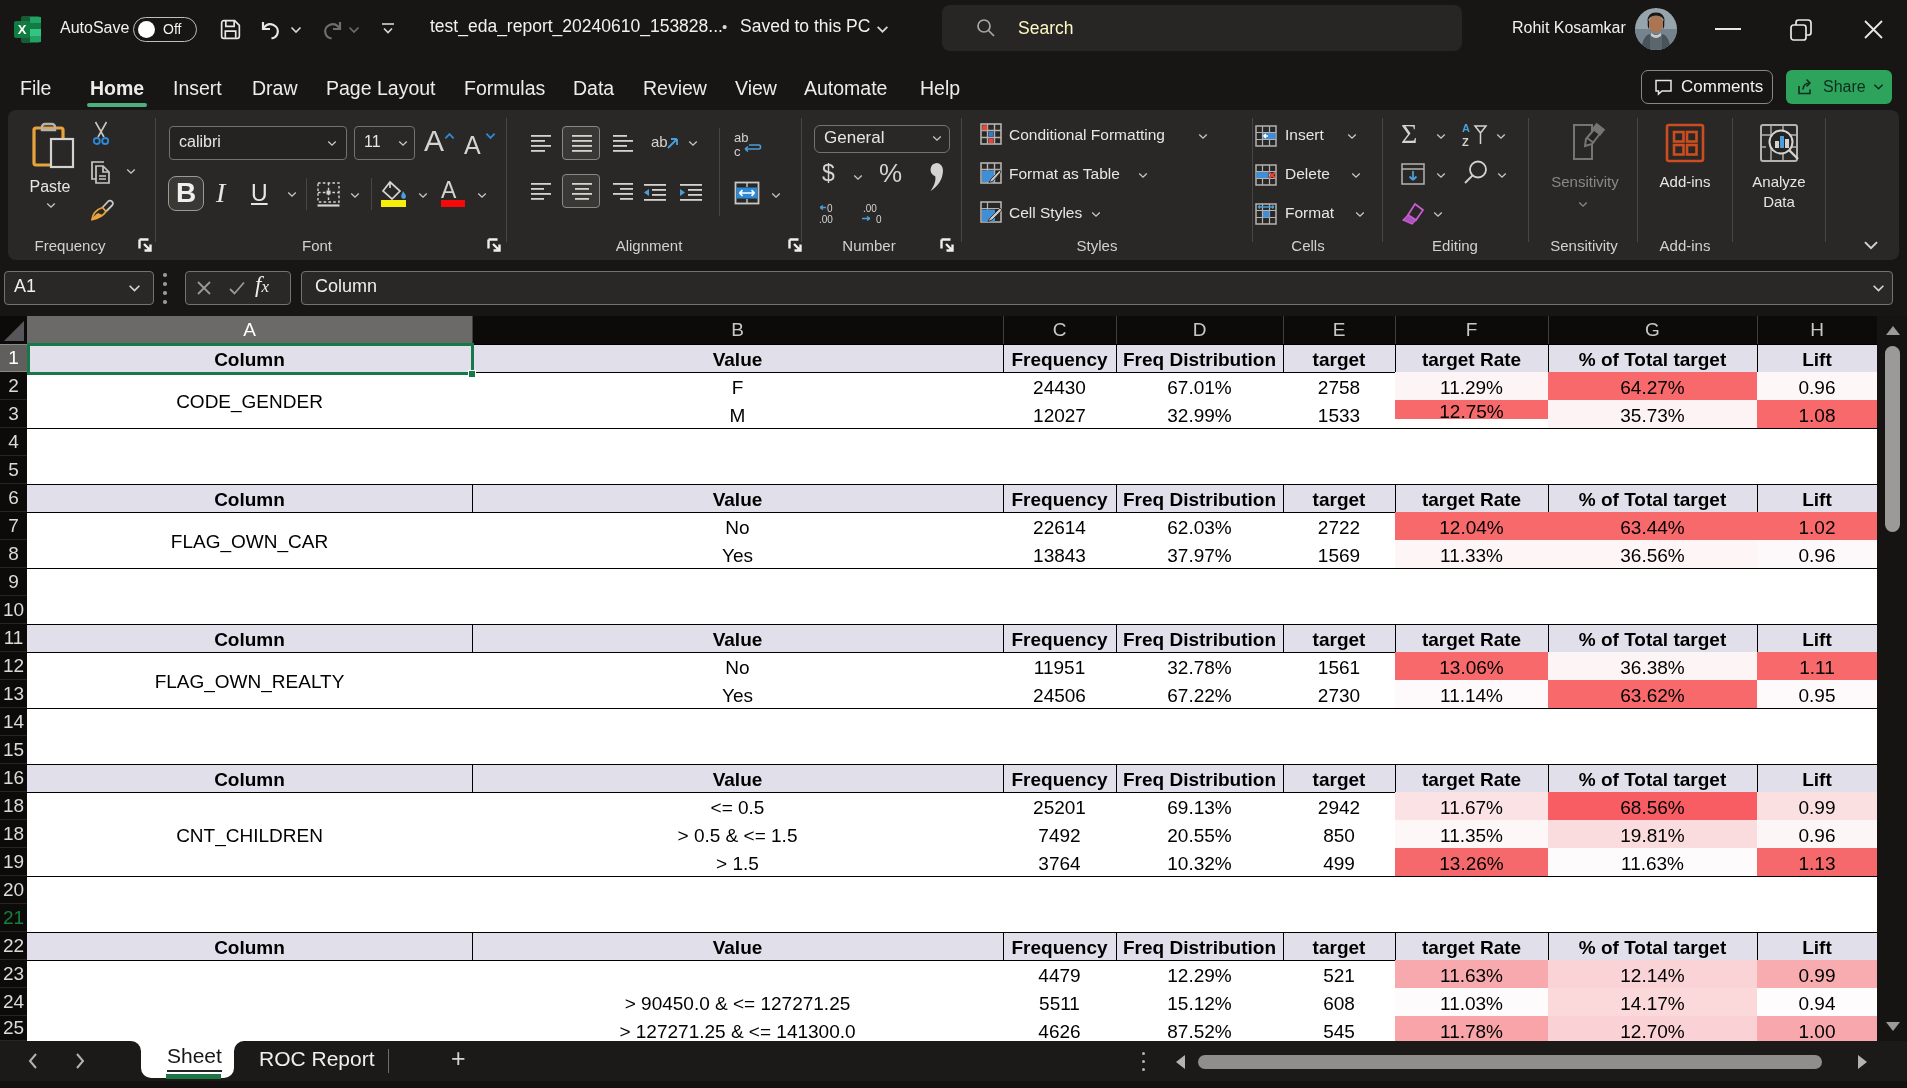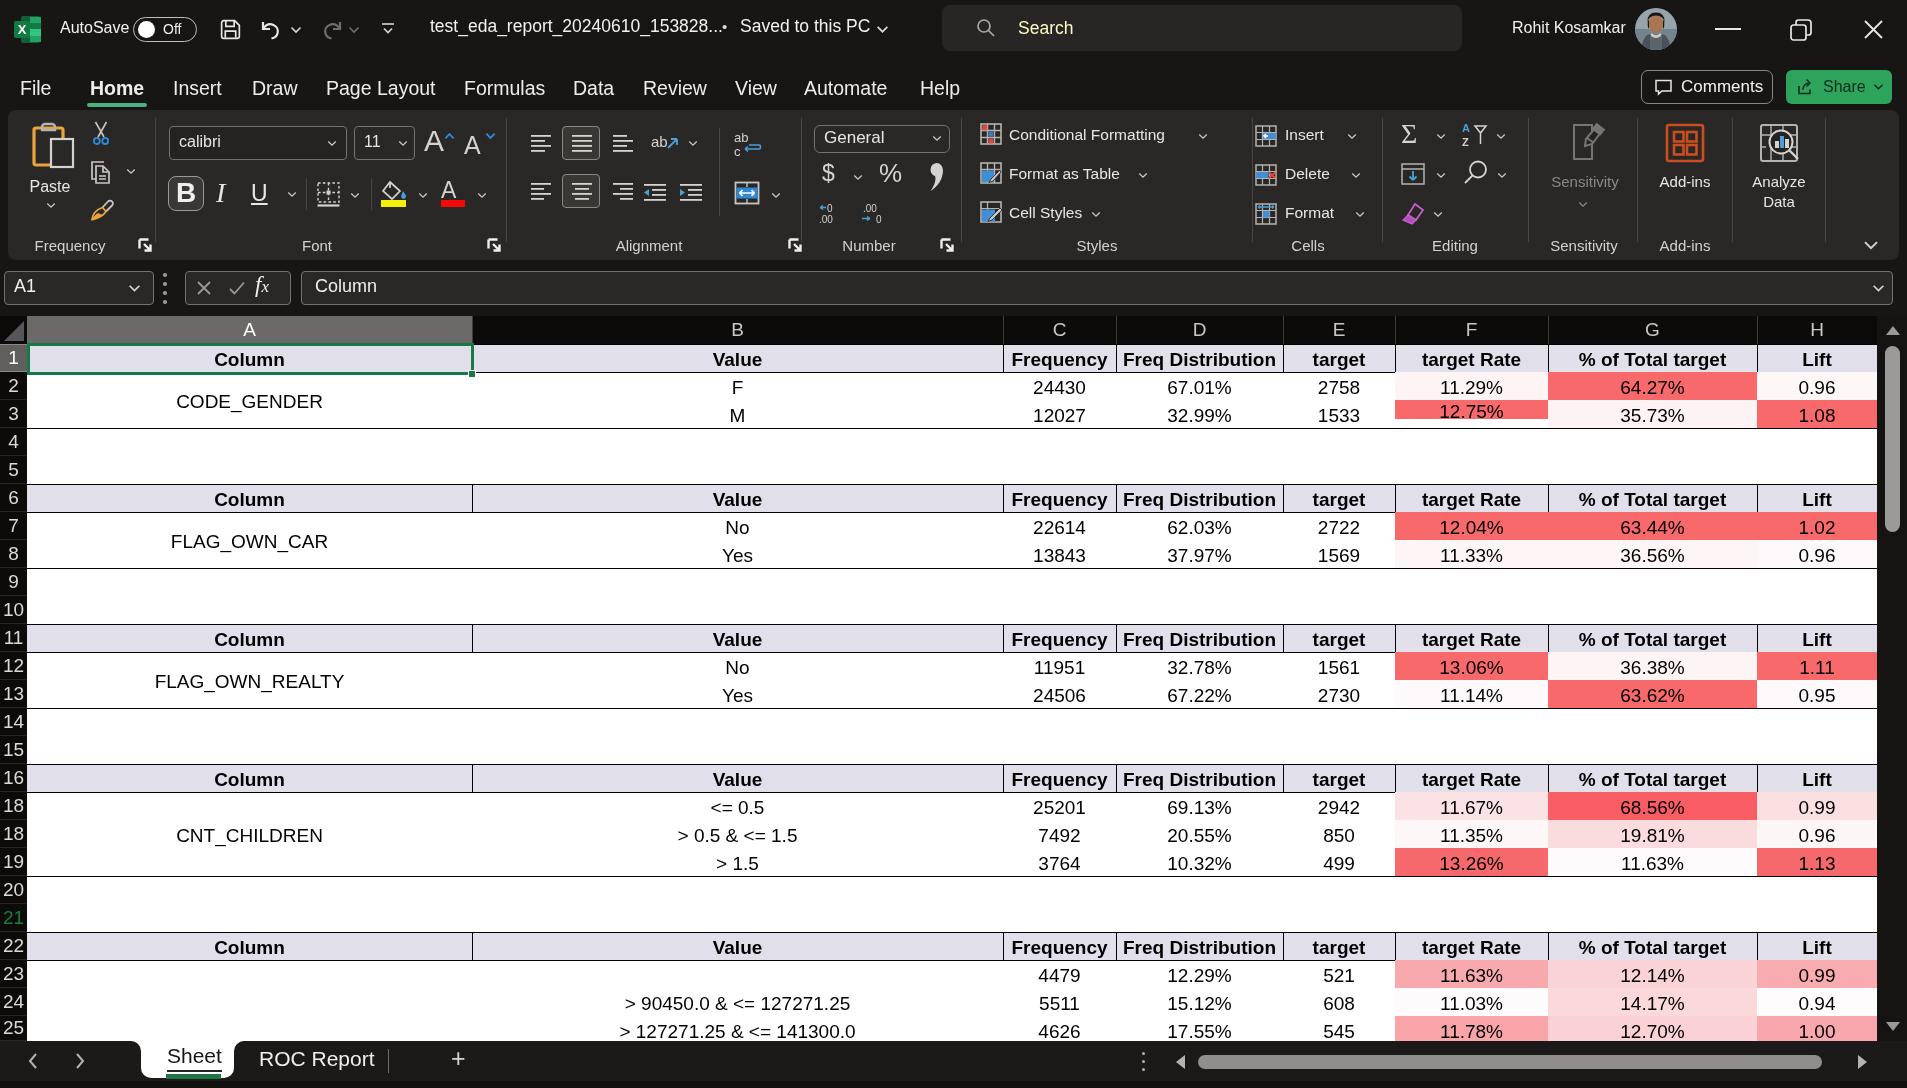"17.55%" div.c { text: 17.55% -> 87.52% }
